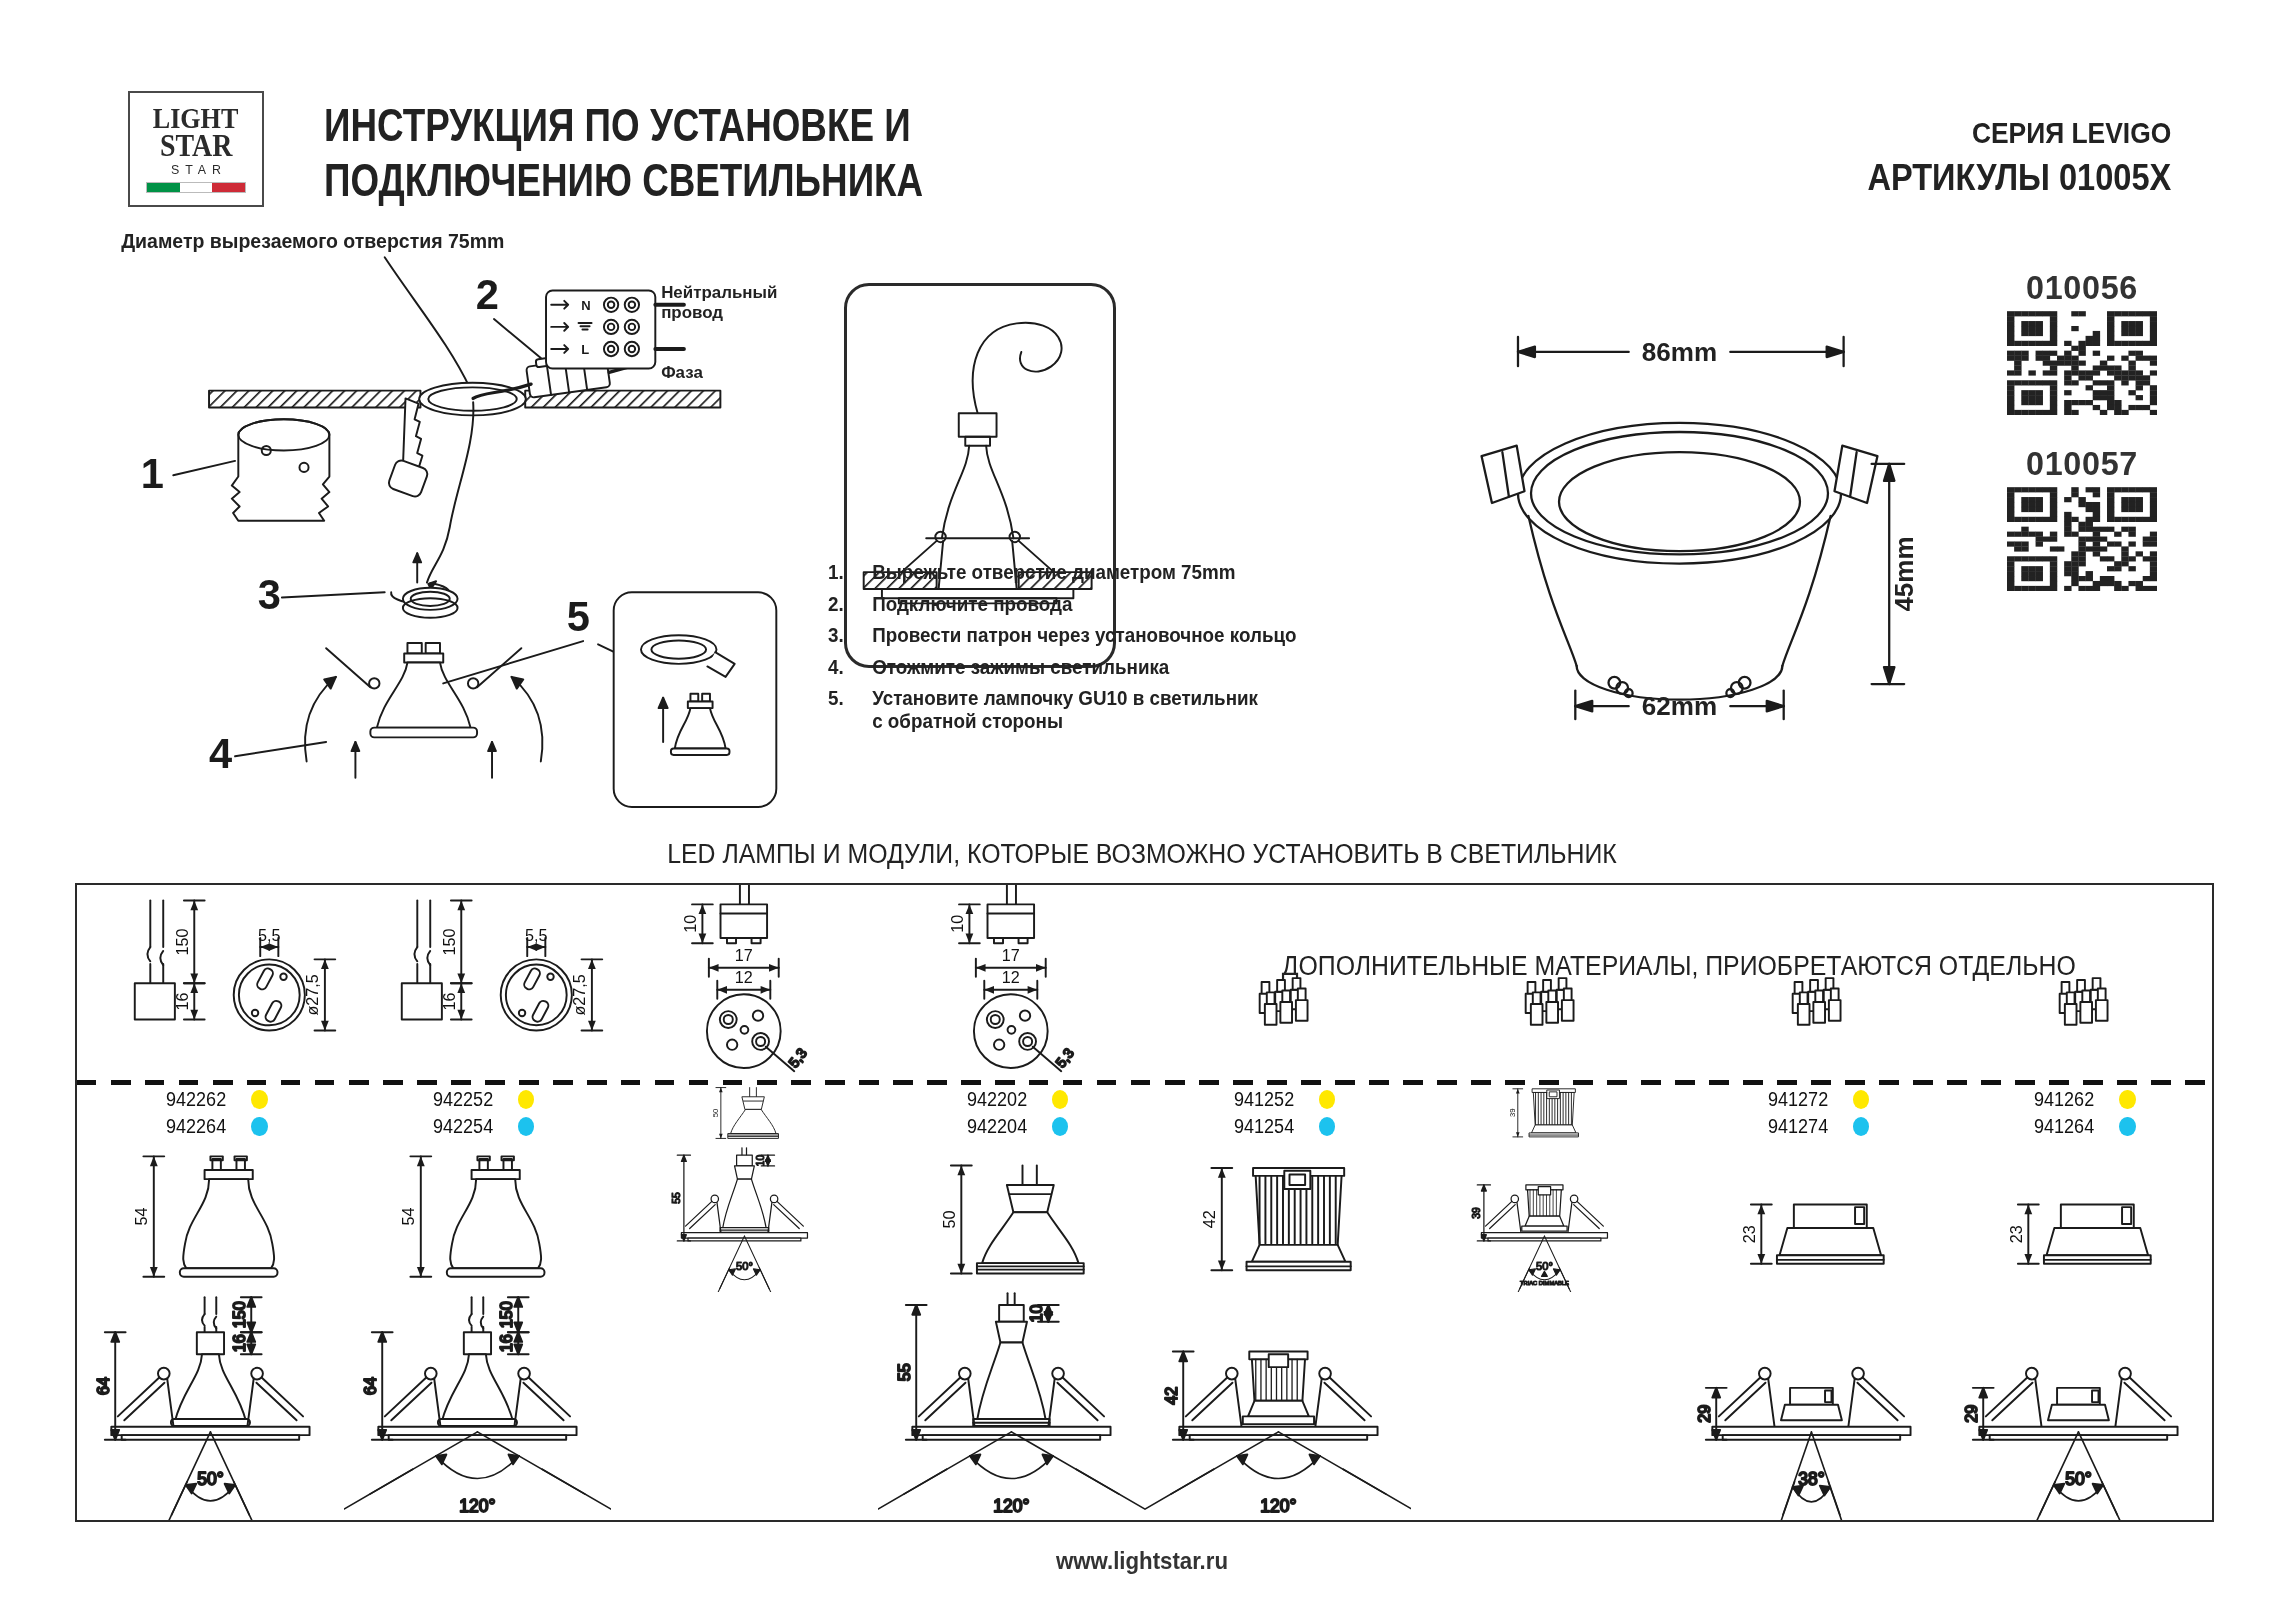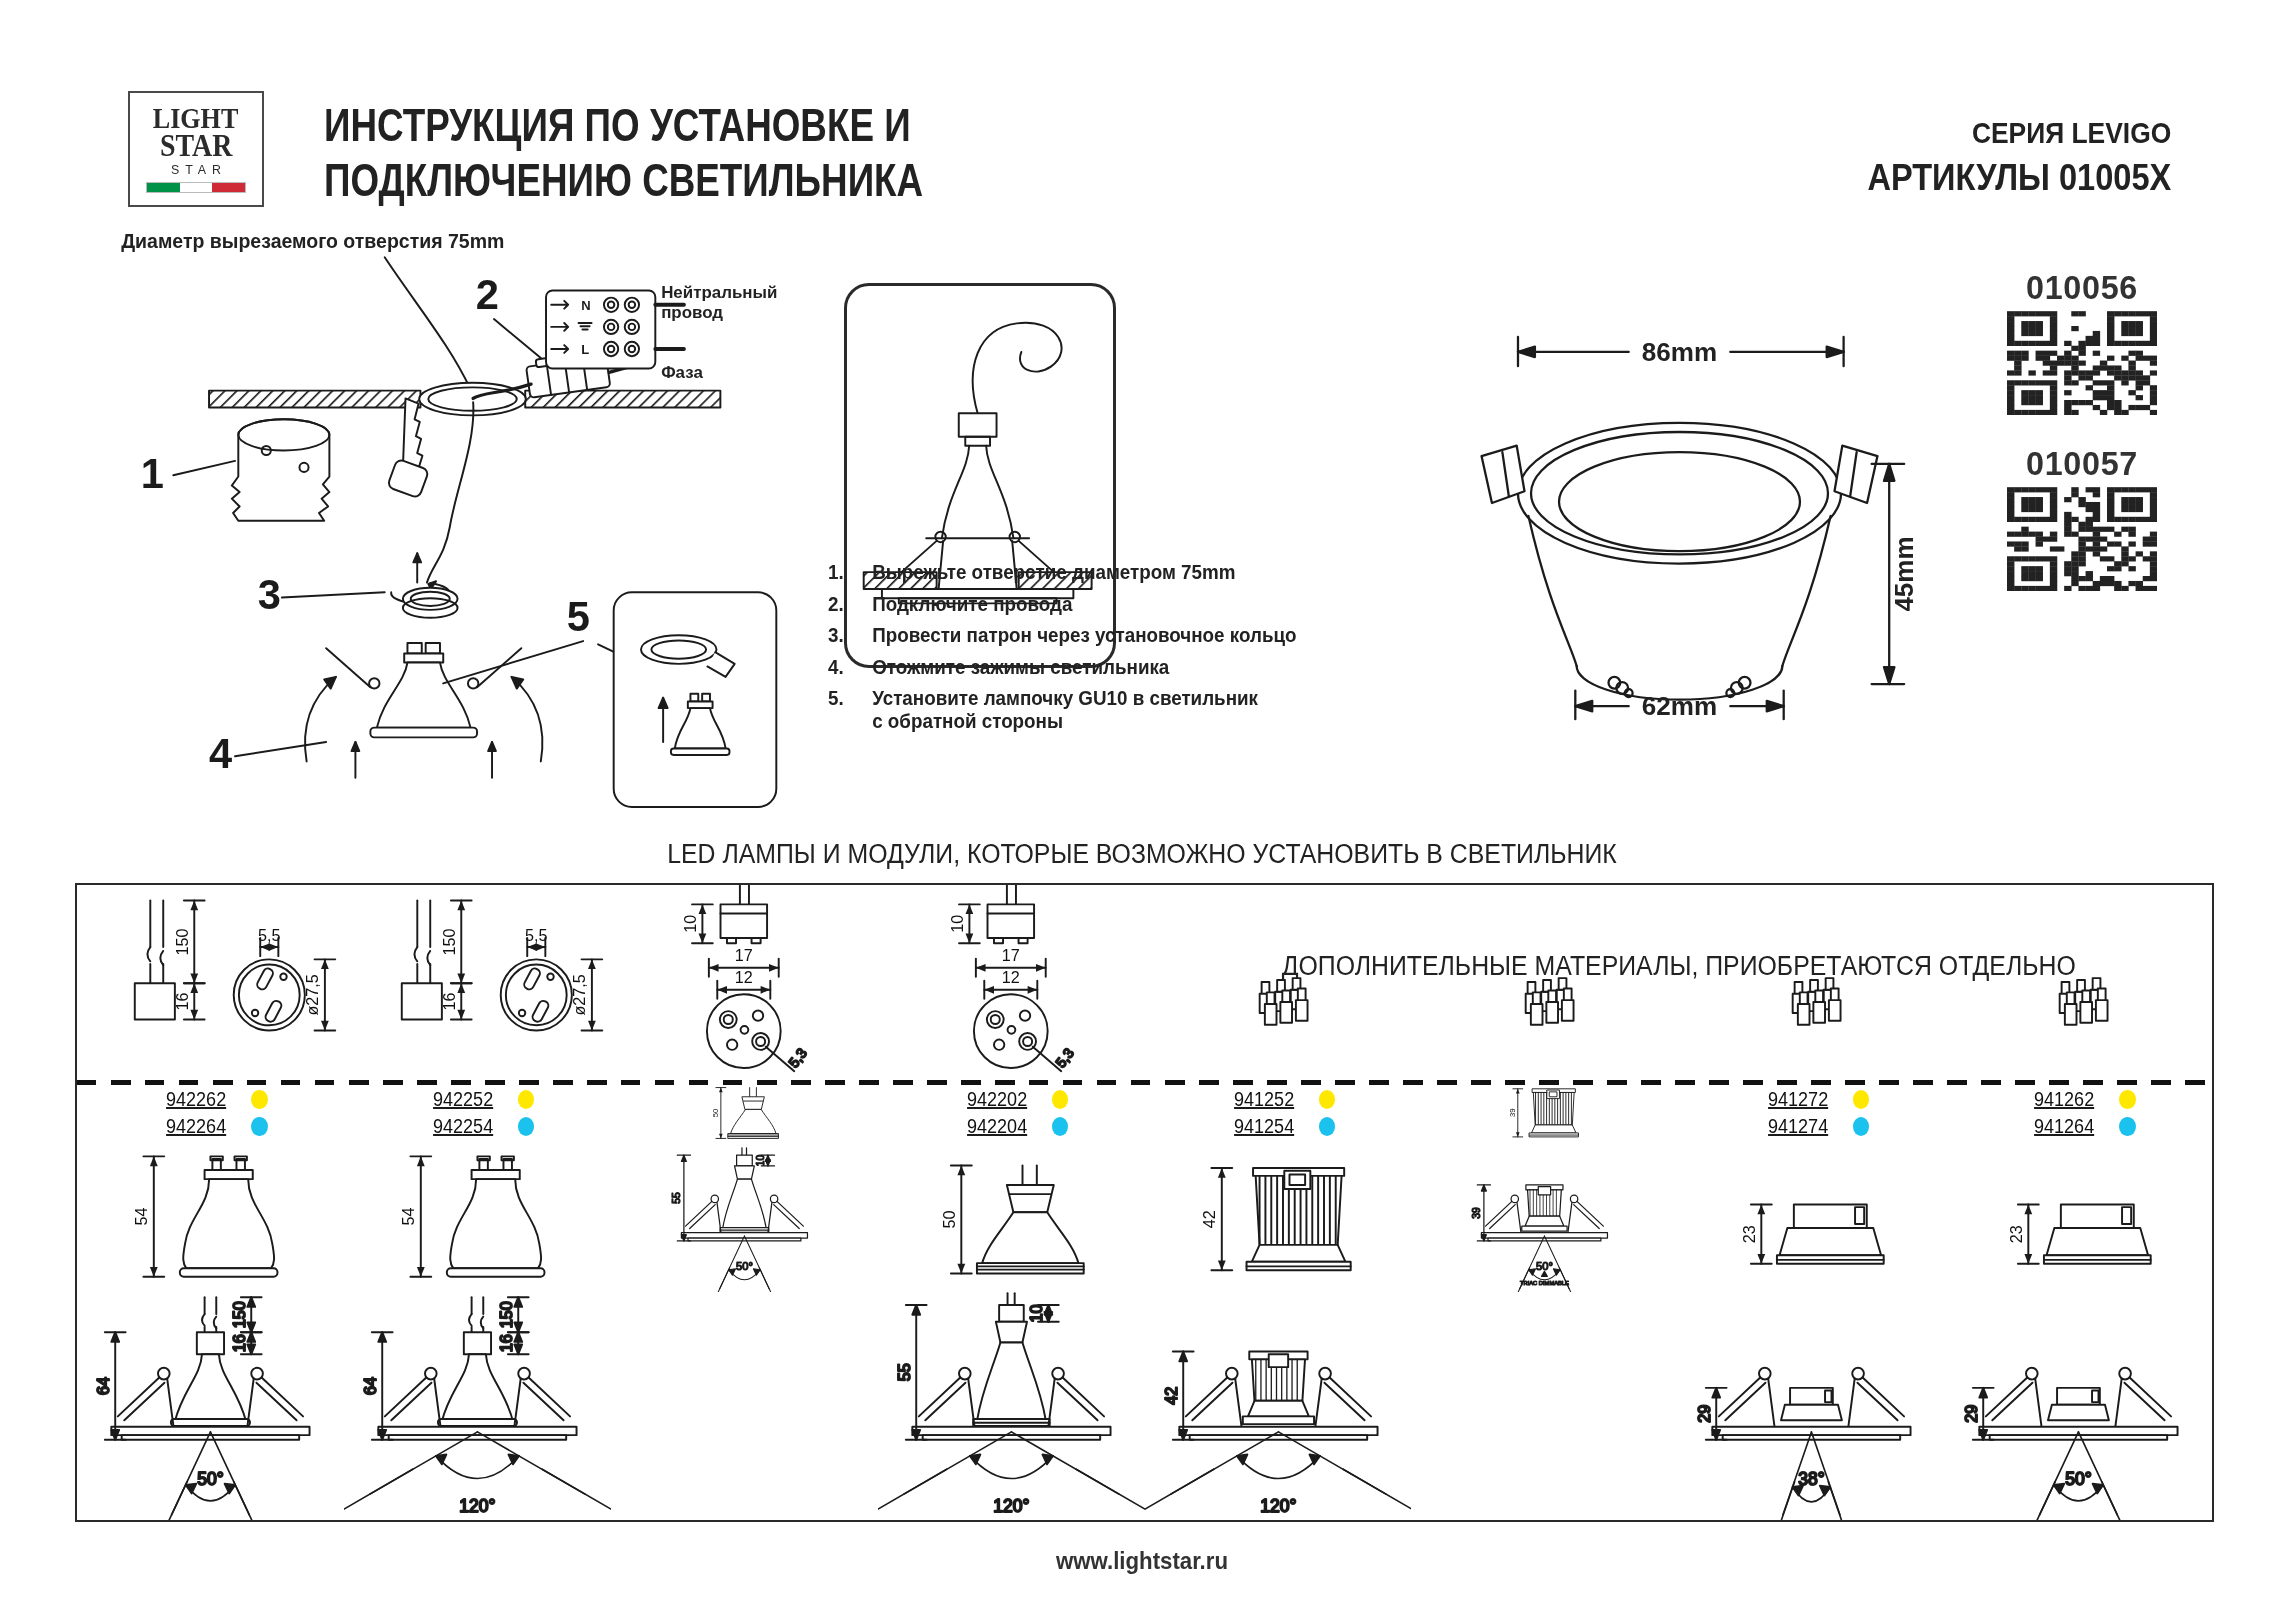"942262" .artrow { text-decoration: underline -> none }
